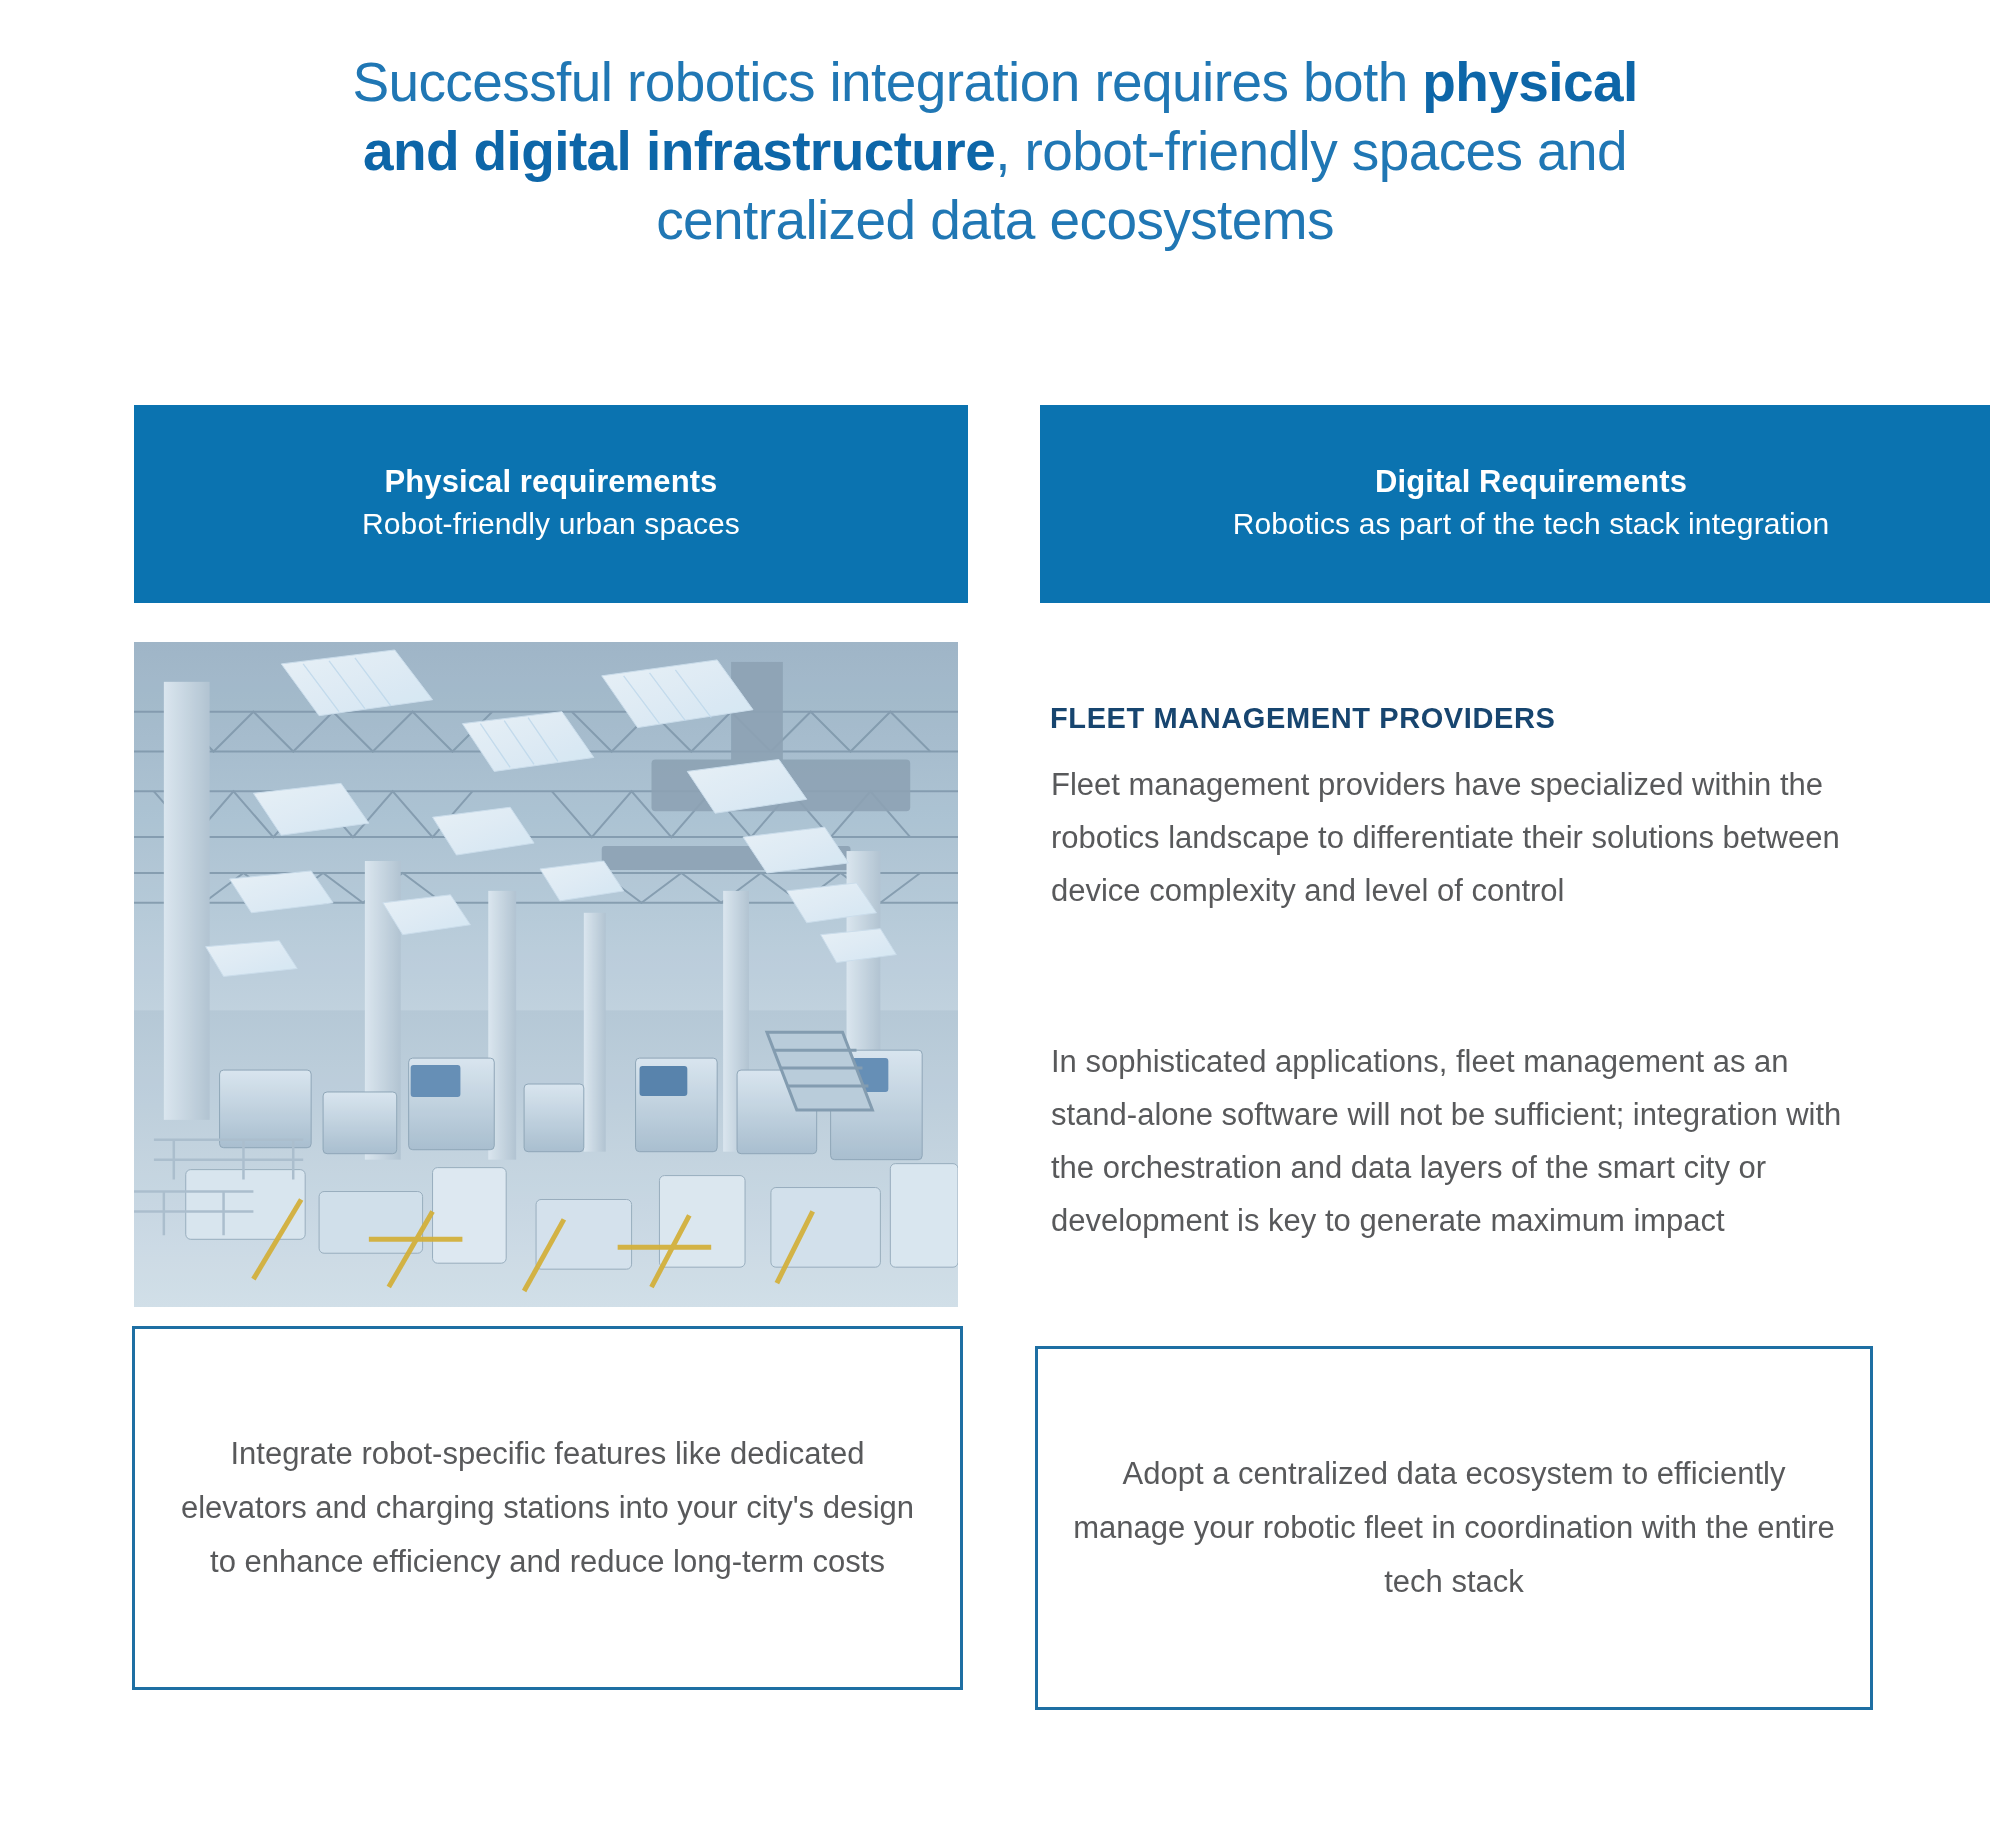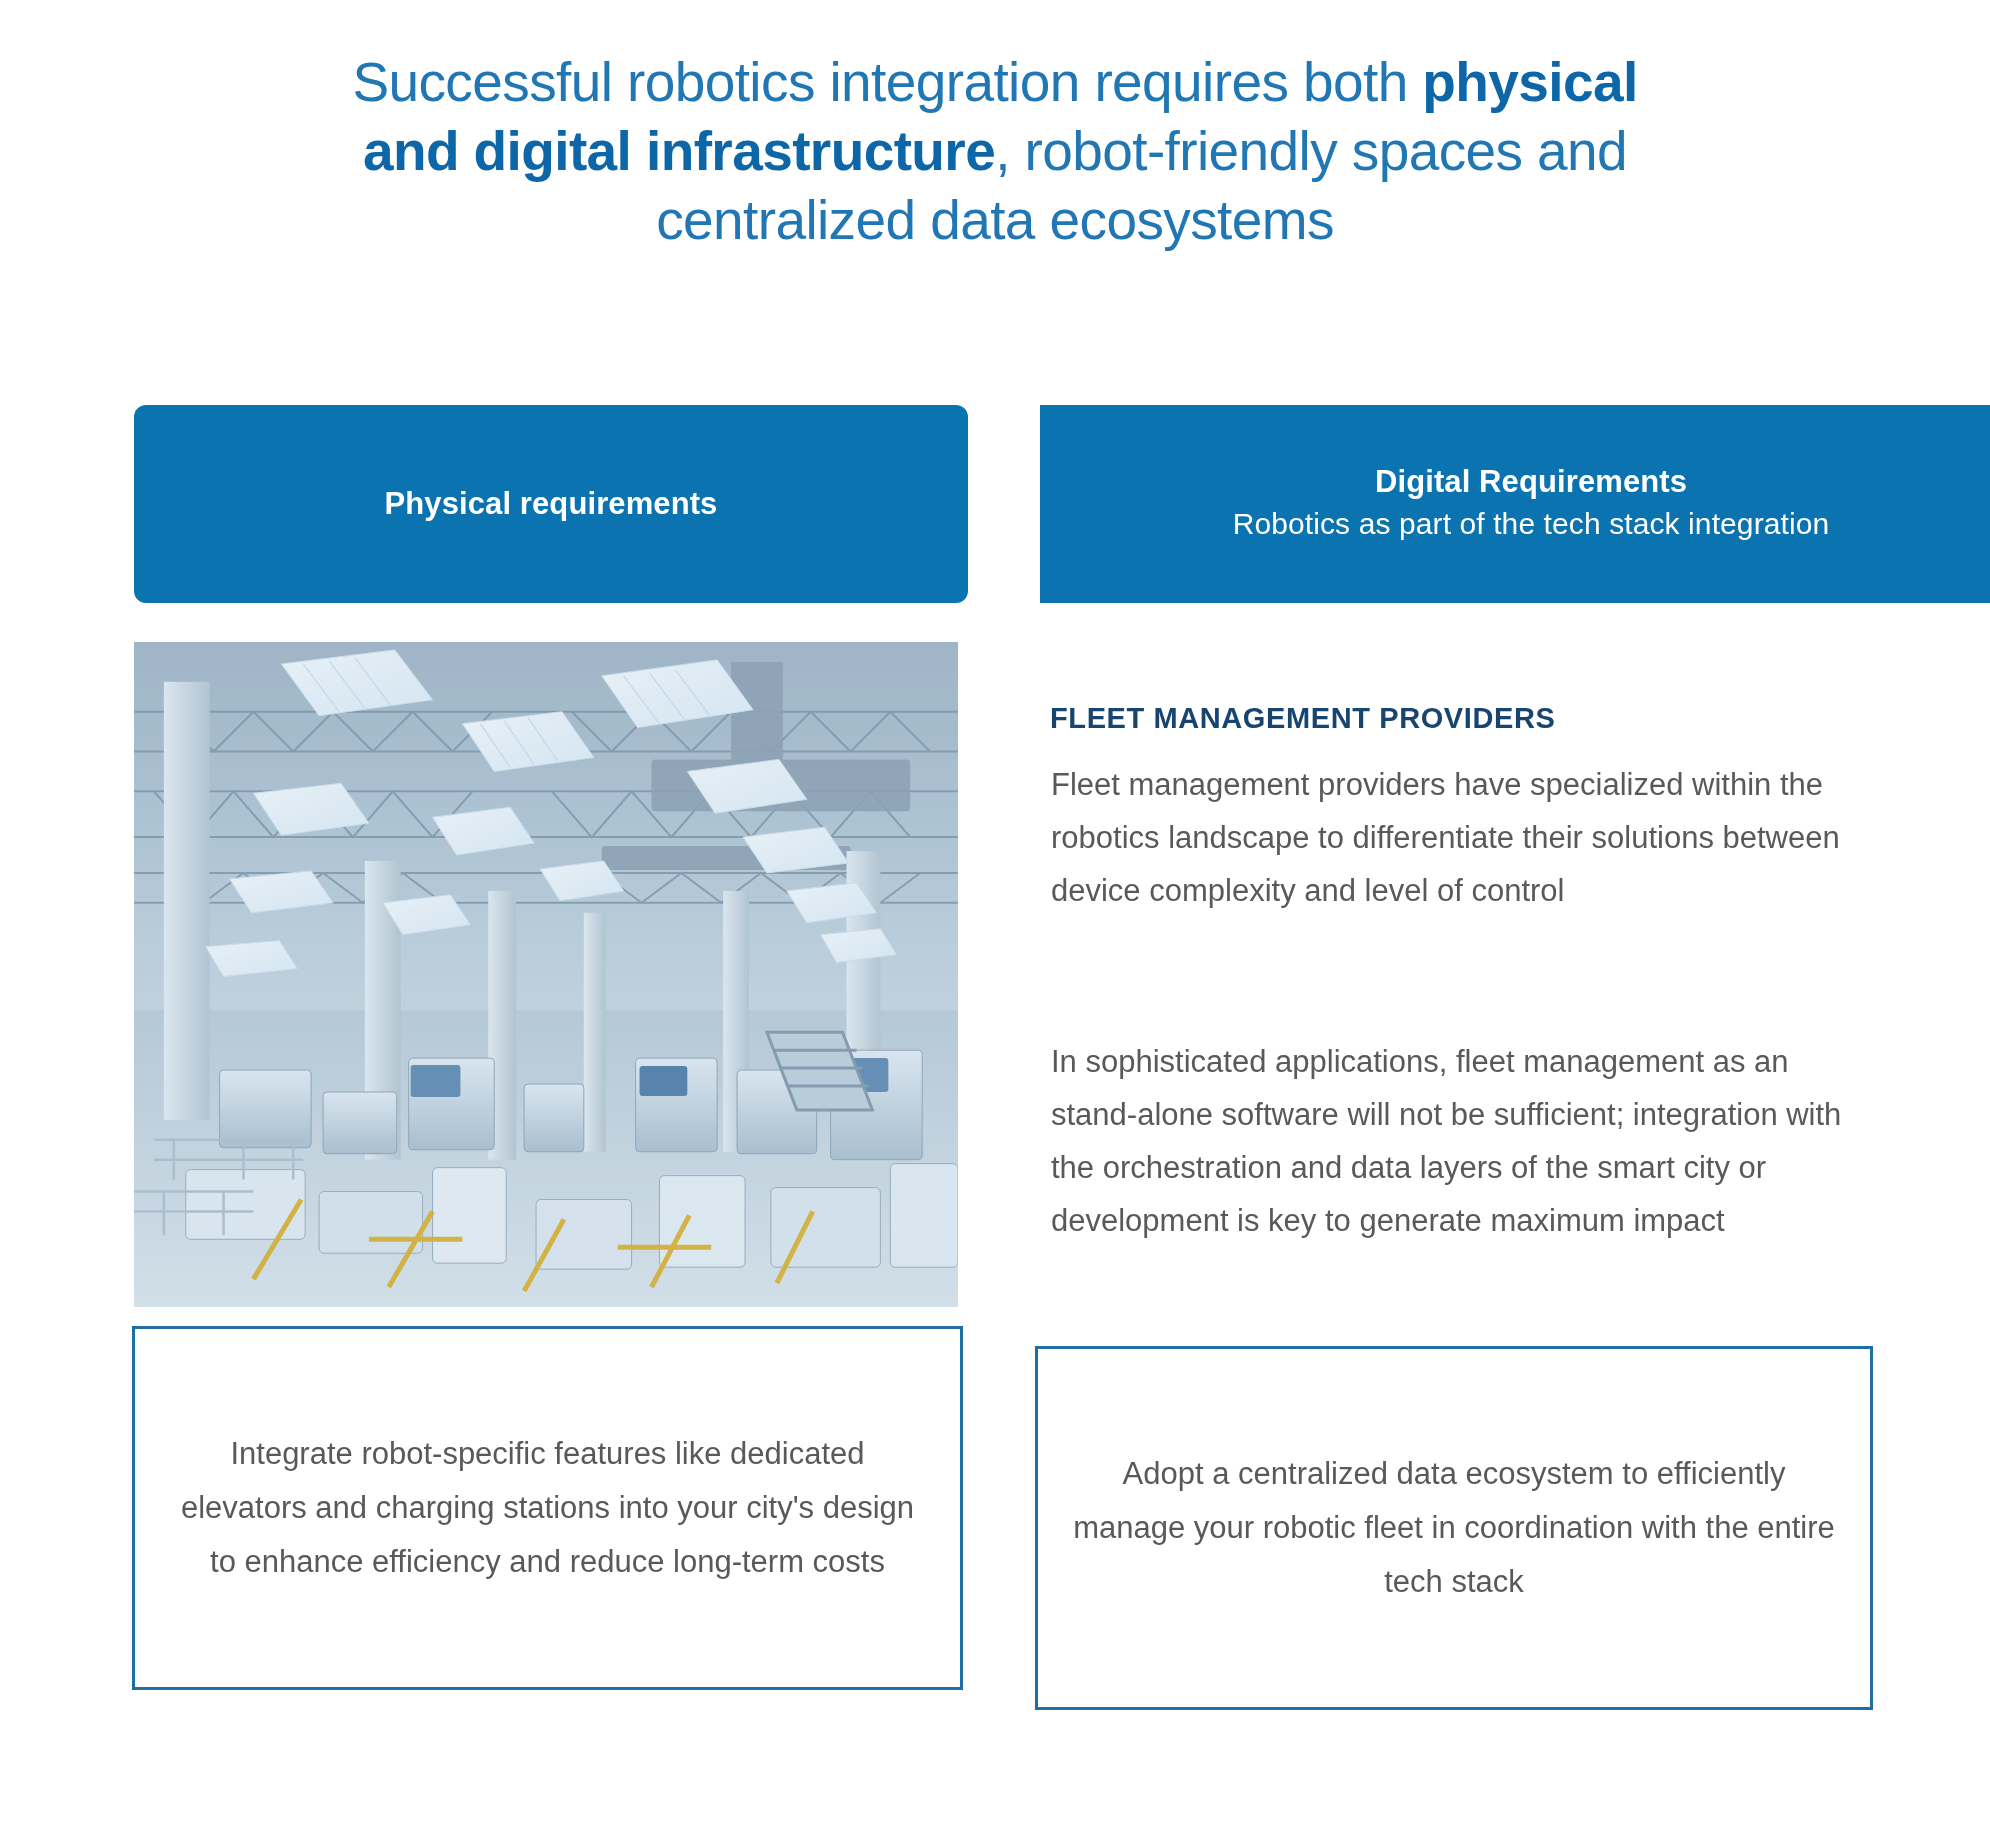"Physical requirements" .header-bar.left { border-radius: 12px -> none }
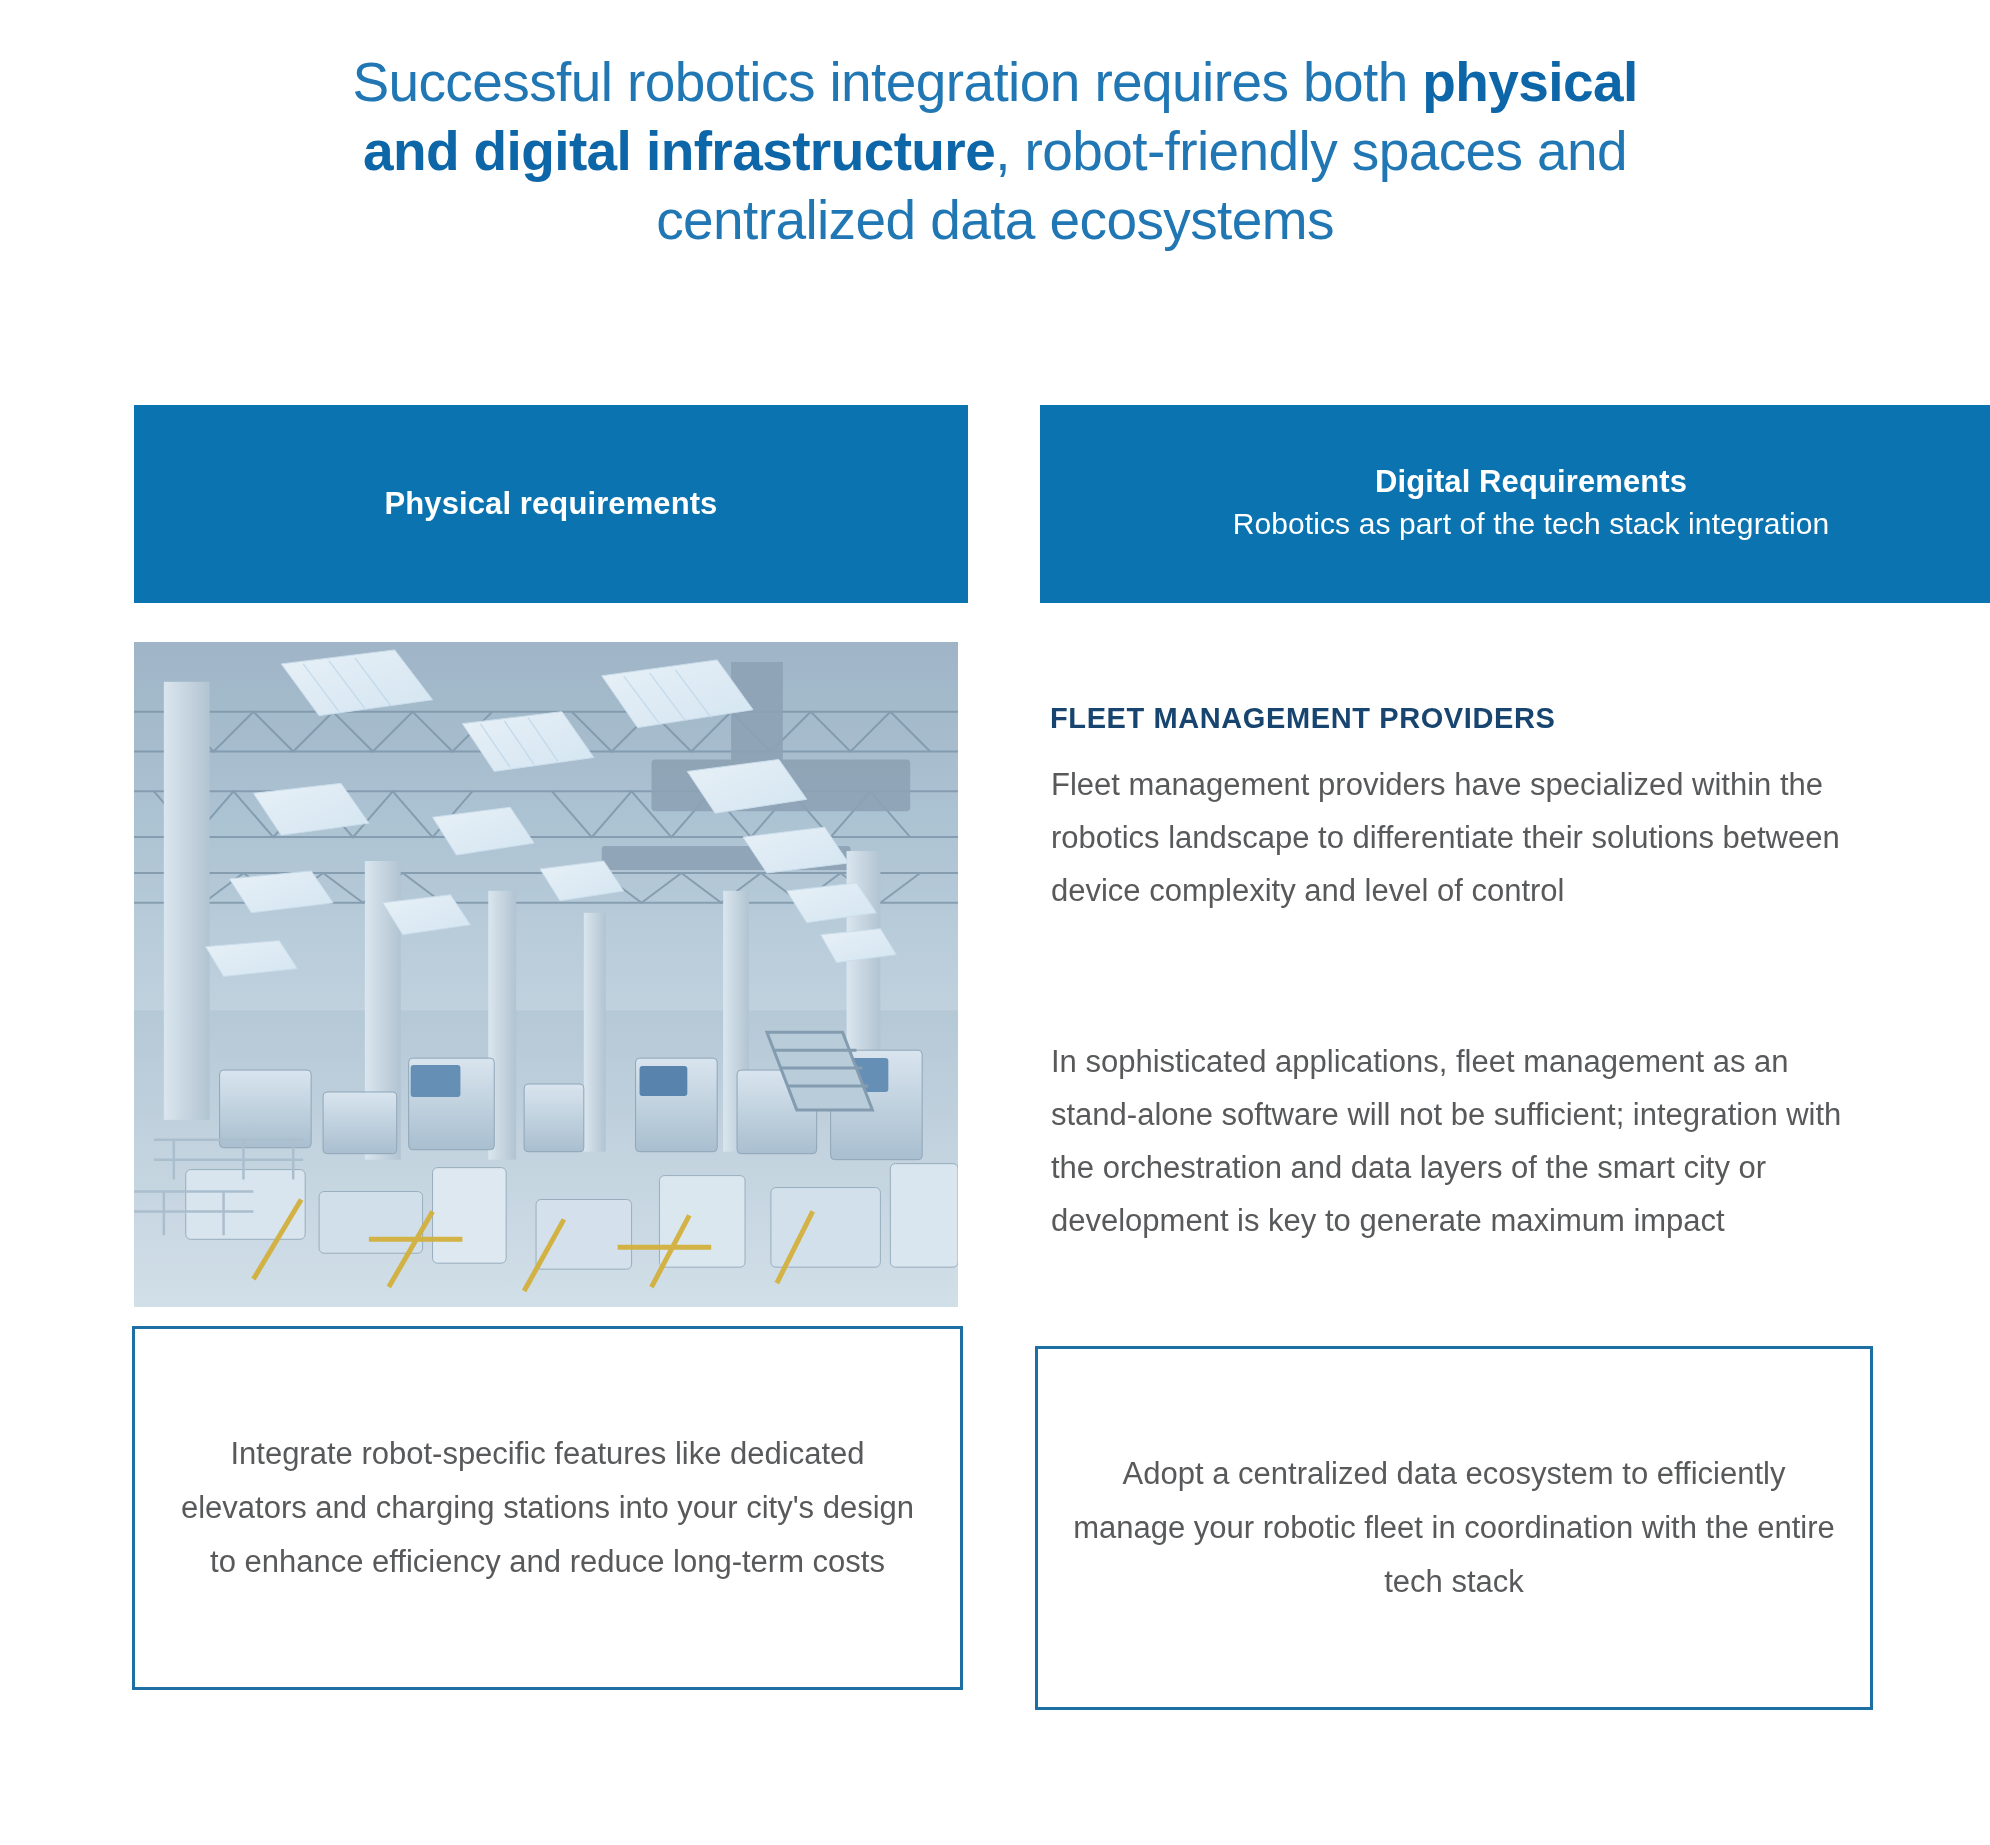"Robot-friendly urban spaces" div.header-sub { html: none -> <div>Robot-friendly urban spaces</div> }
